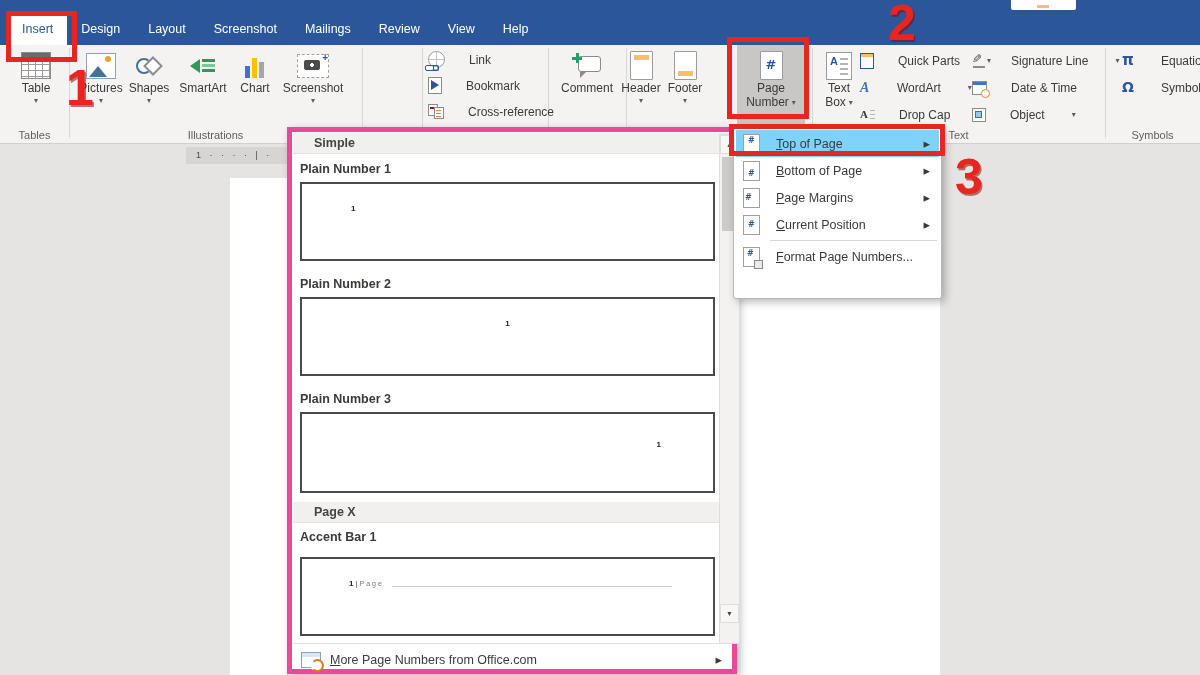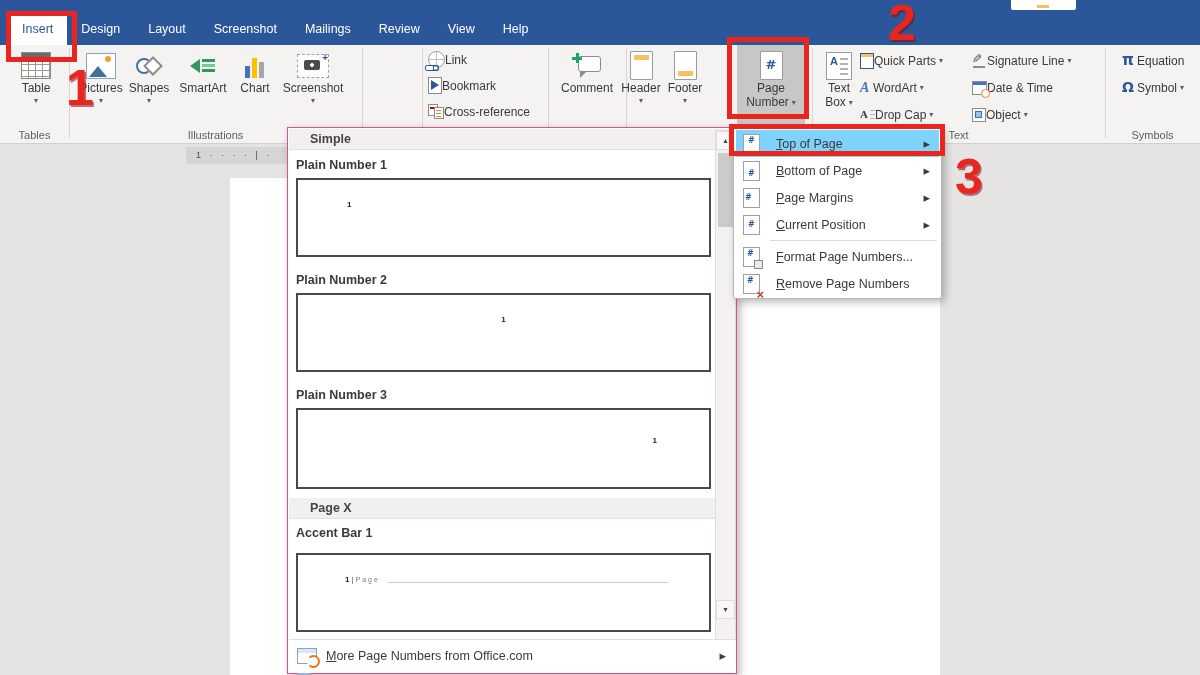"Link" .srow { gap: 0 -> 24px }
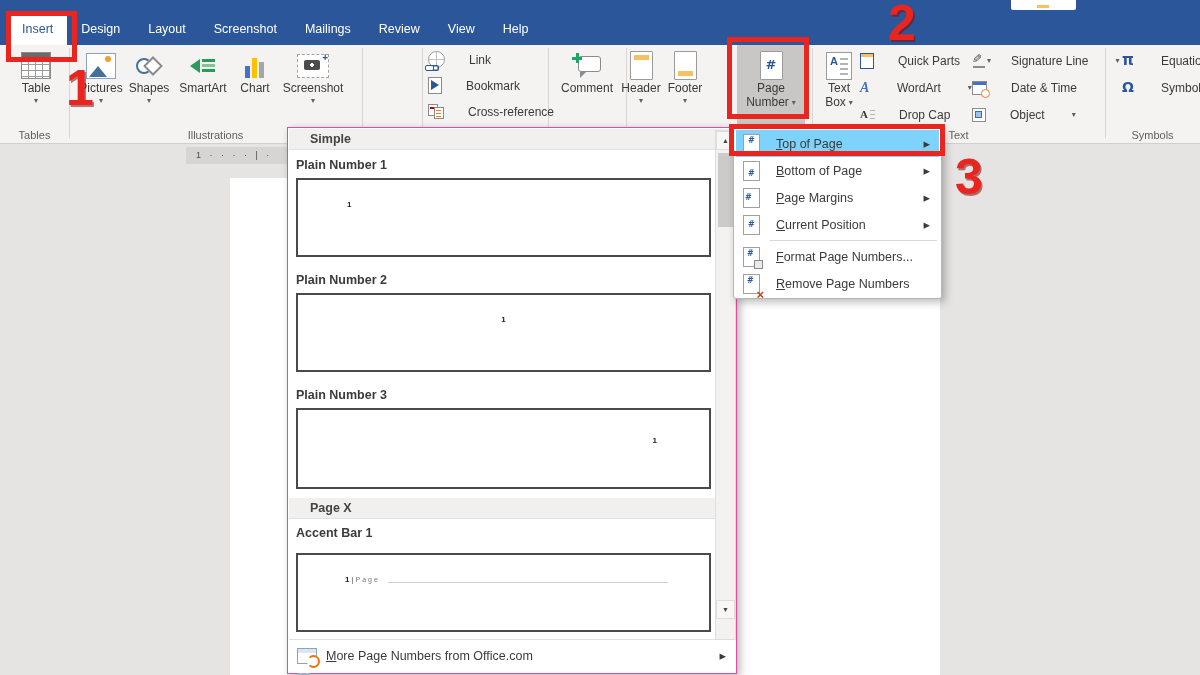"Simple" .gallery { border: 1px solid #ec4899 -> 5px solid #ec4899 }
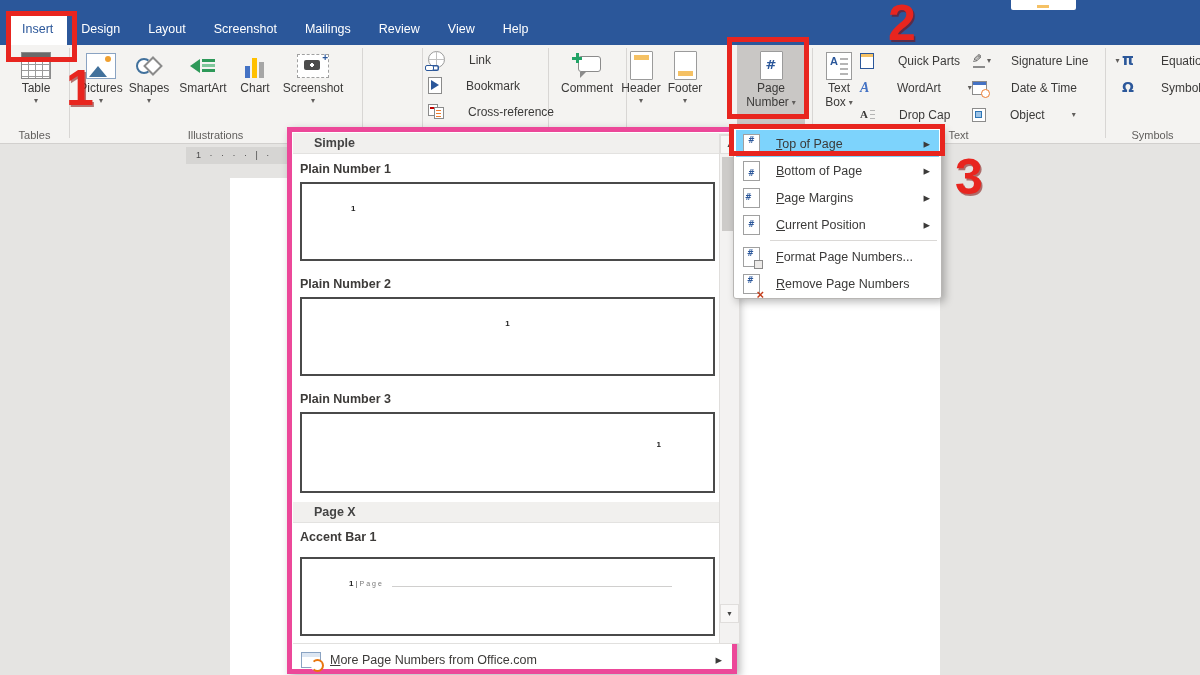"Remove Page Numbers" div.mitem { html: <div> <span></span> <span><span>R</span><span>emove Page Numbers</span></span> </div> -> none }
